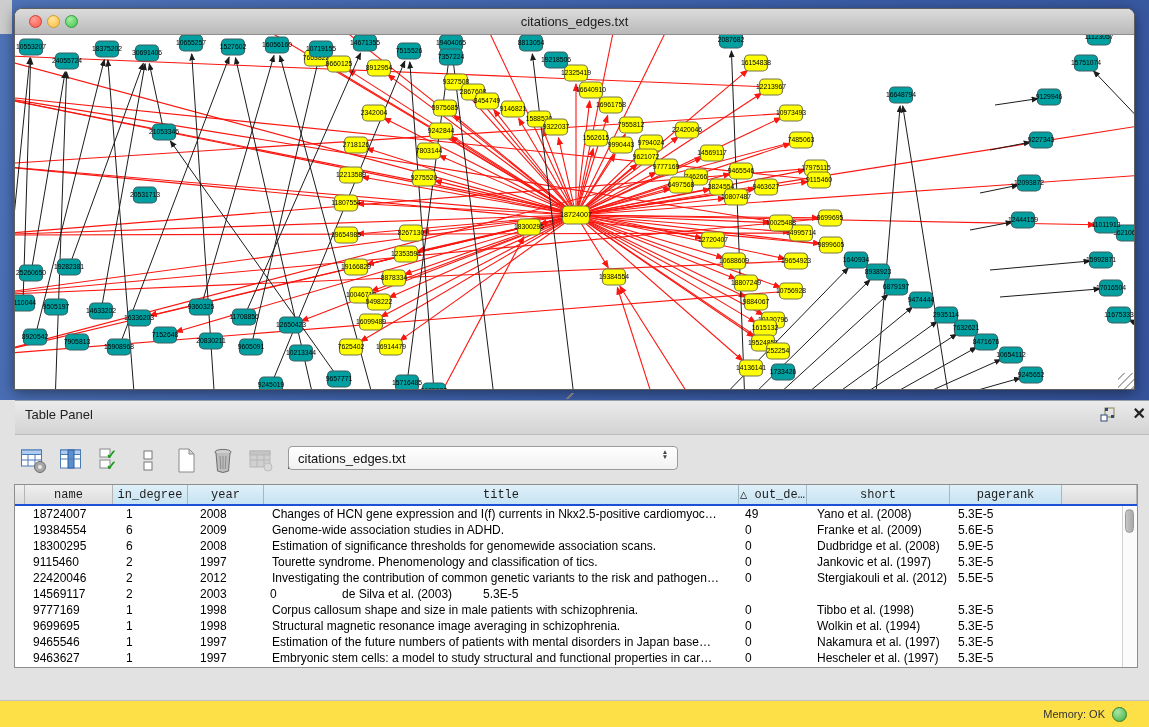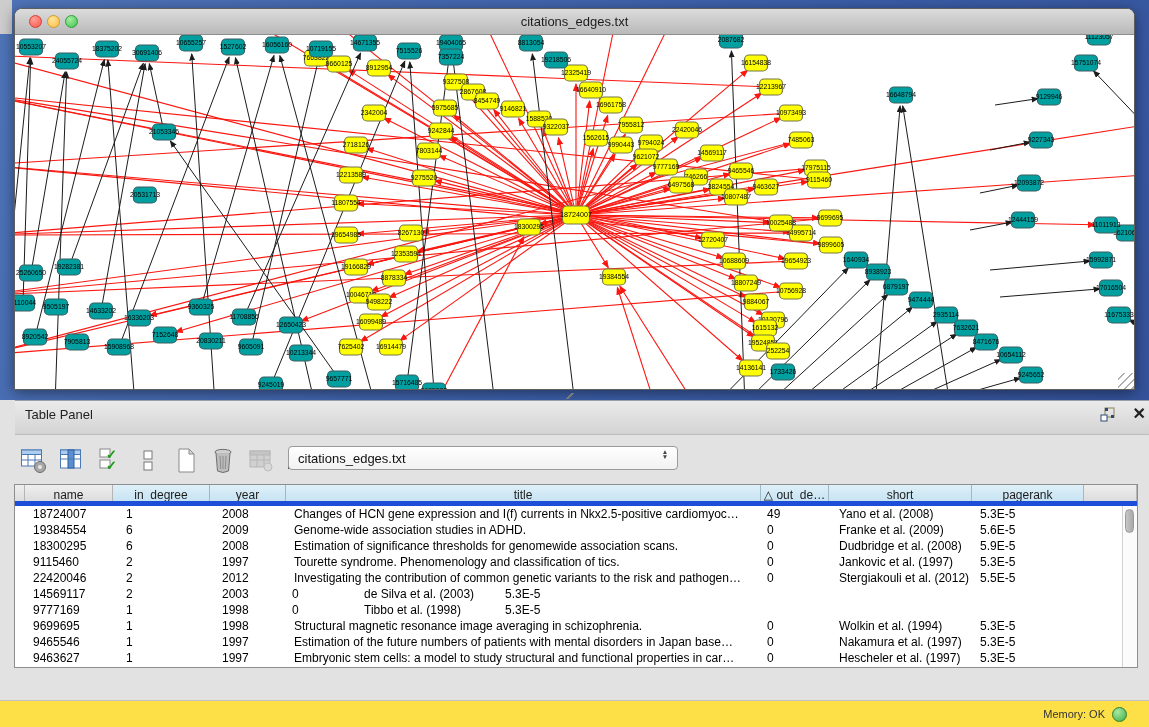"name" .thead { border-bottom: 5px solid #1d4ed8 -> 2px solid #1d4ed8; font-family: none -> Liberation Mono, monospace }
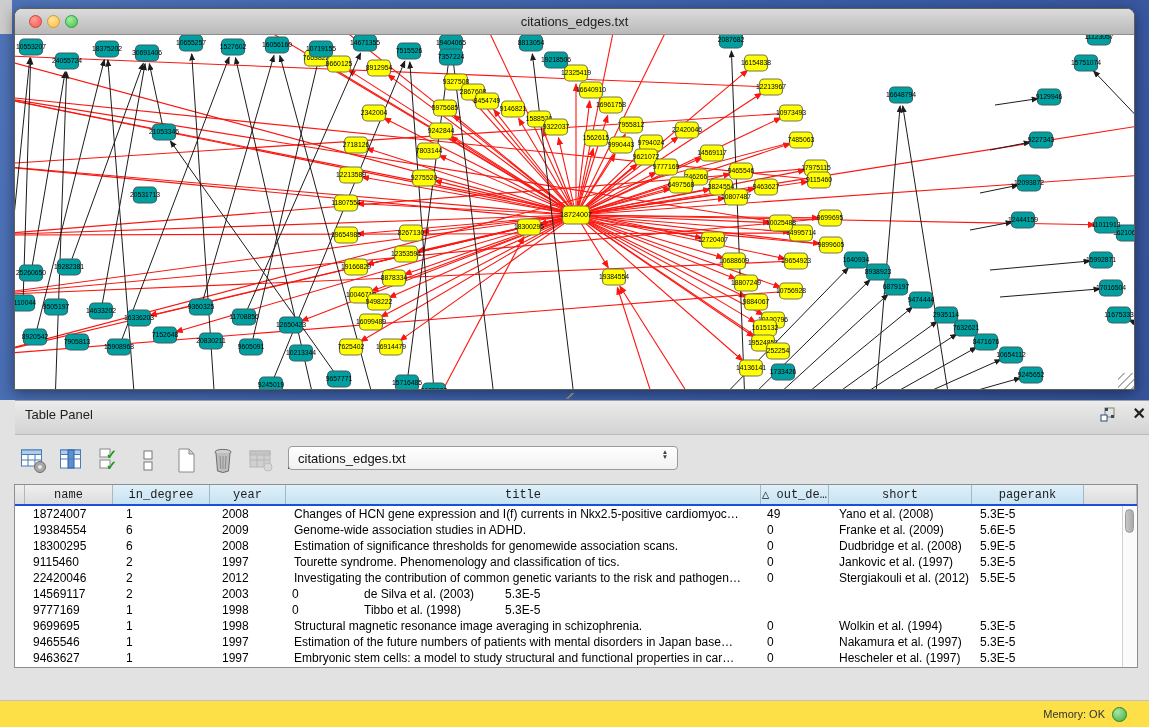"in_degree" .c2 { width: 97px -> 75px }
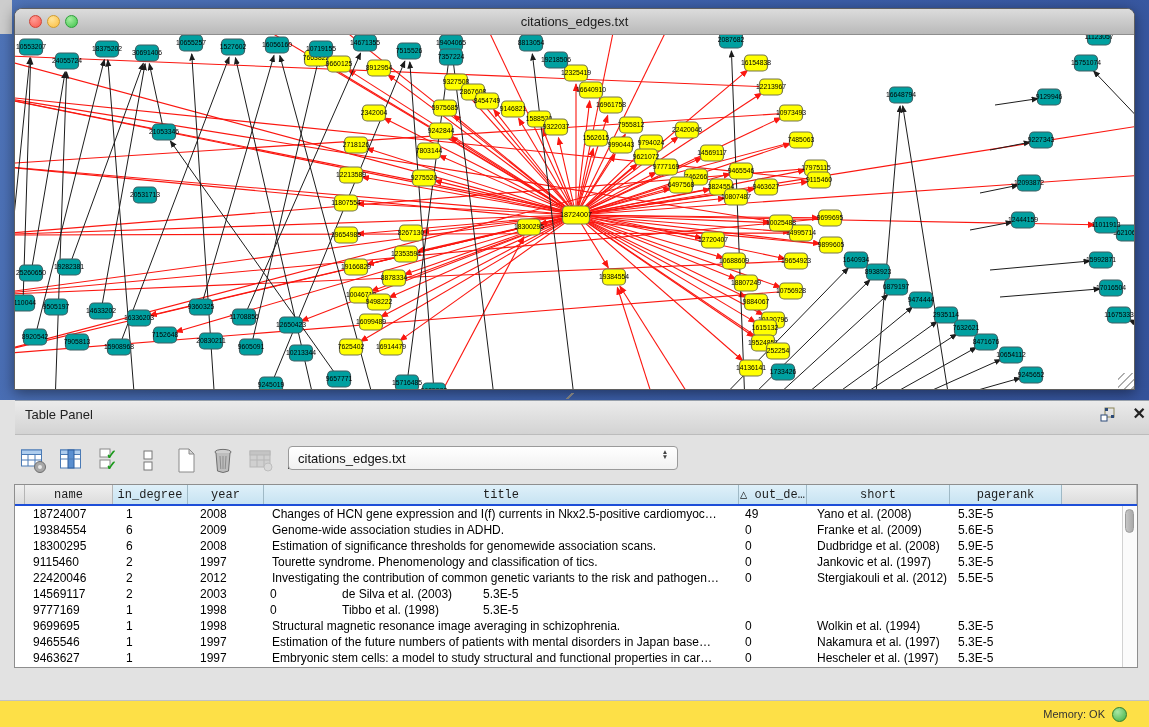"Corpus callosum shape and size" div.tcell { html: none -> <div>Corpus callosum shape and size in male patients with schizophrenia.</div> }
